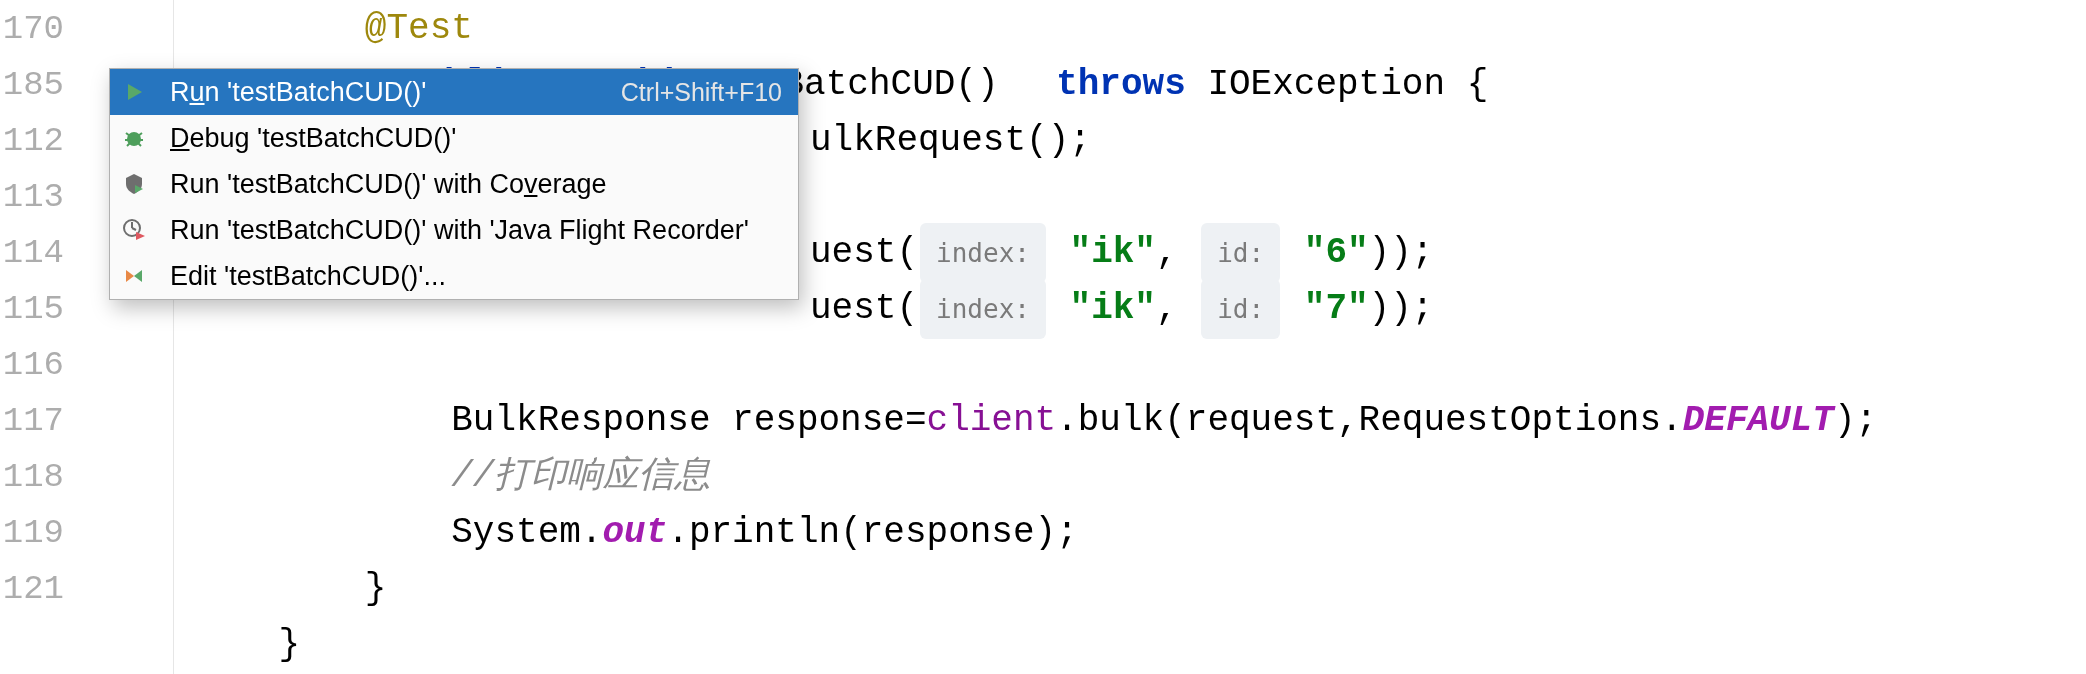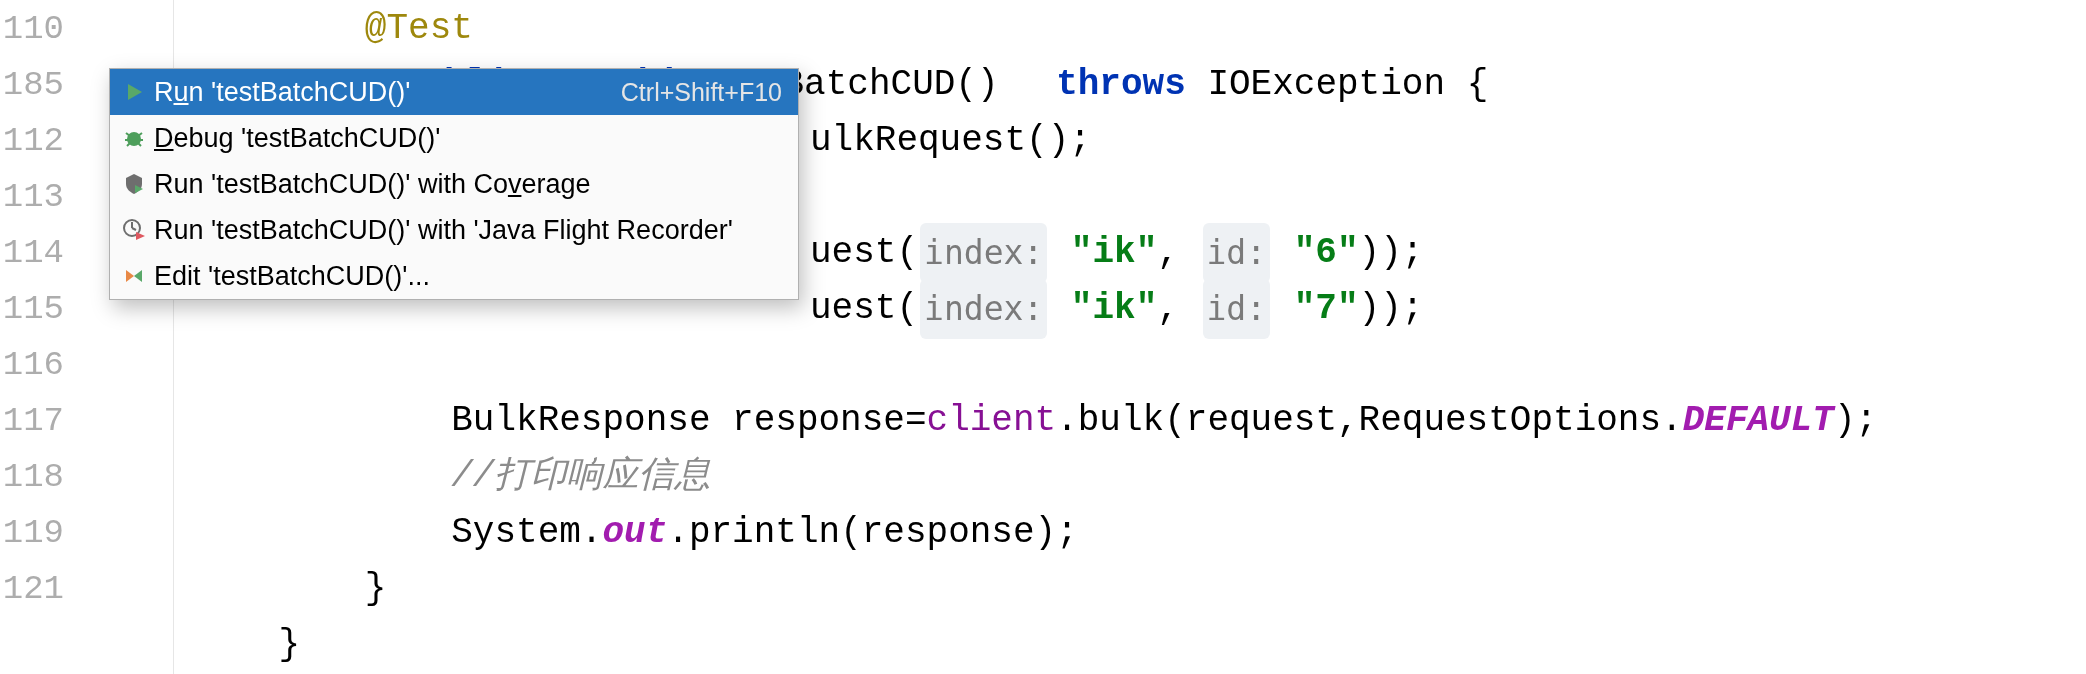"110" span.line-number { text: 110 -> 170 }
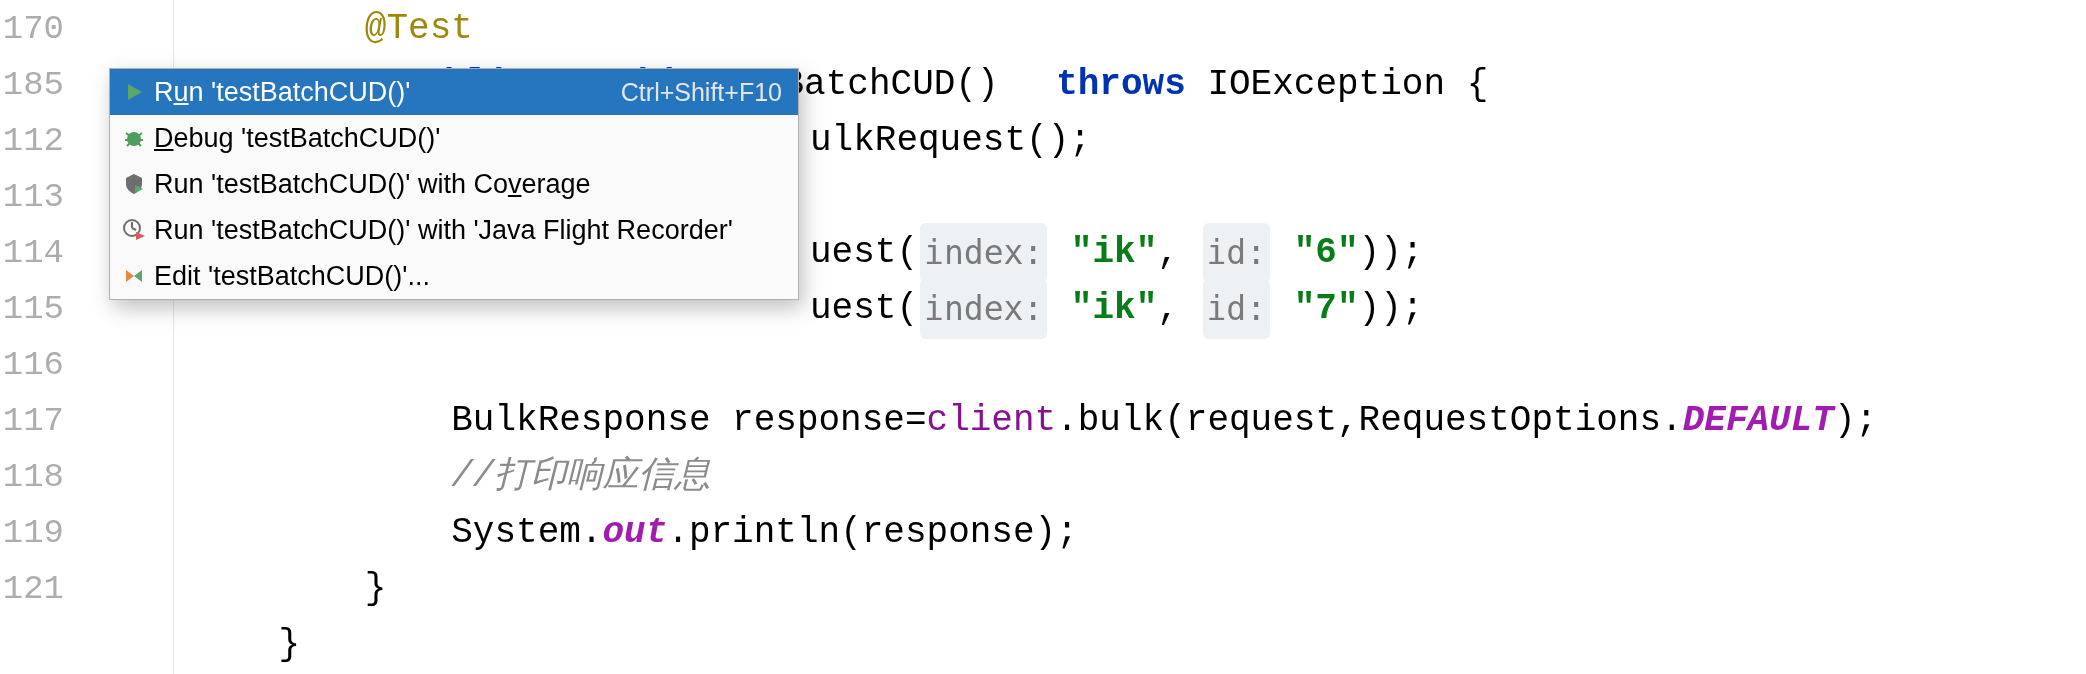"Run 'testBatchCUD()'" .popup-item { gap: 8px -> 24px }
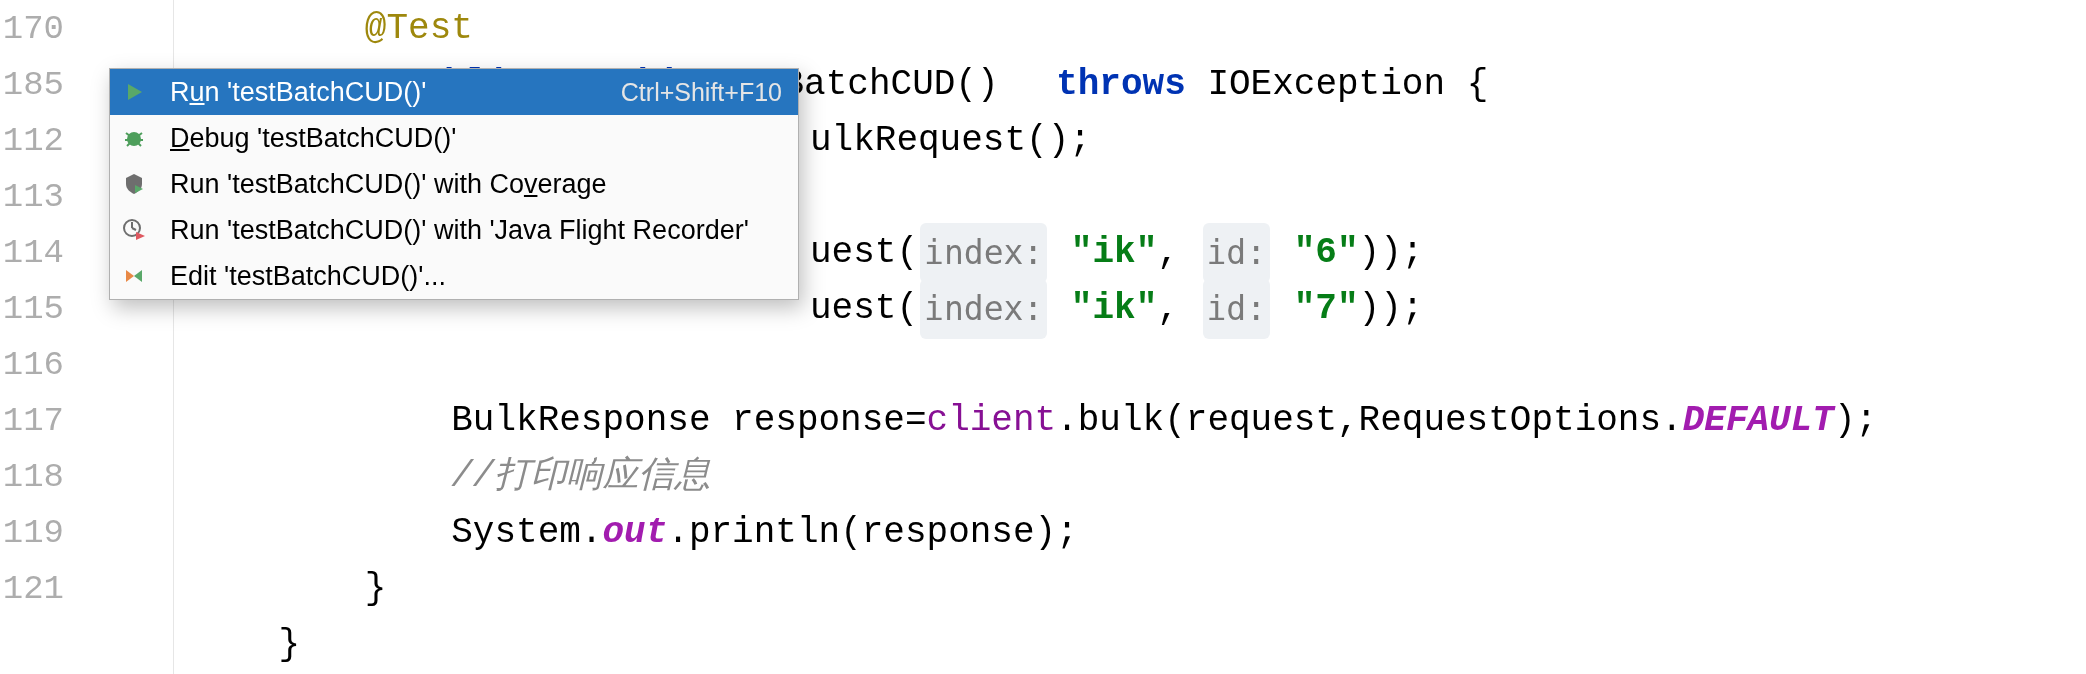"index:" .param-hint { font-size: 33px -> 26px; padding: 2px 4px -> 2px 16px }
